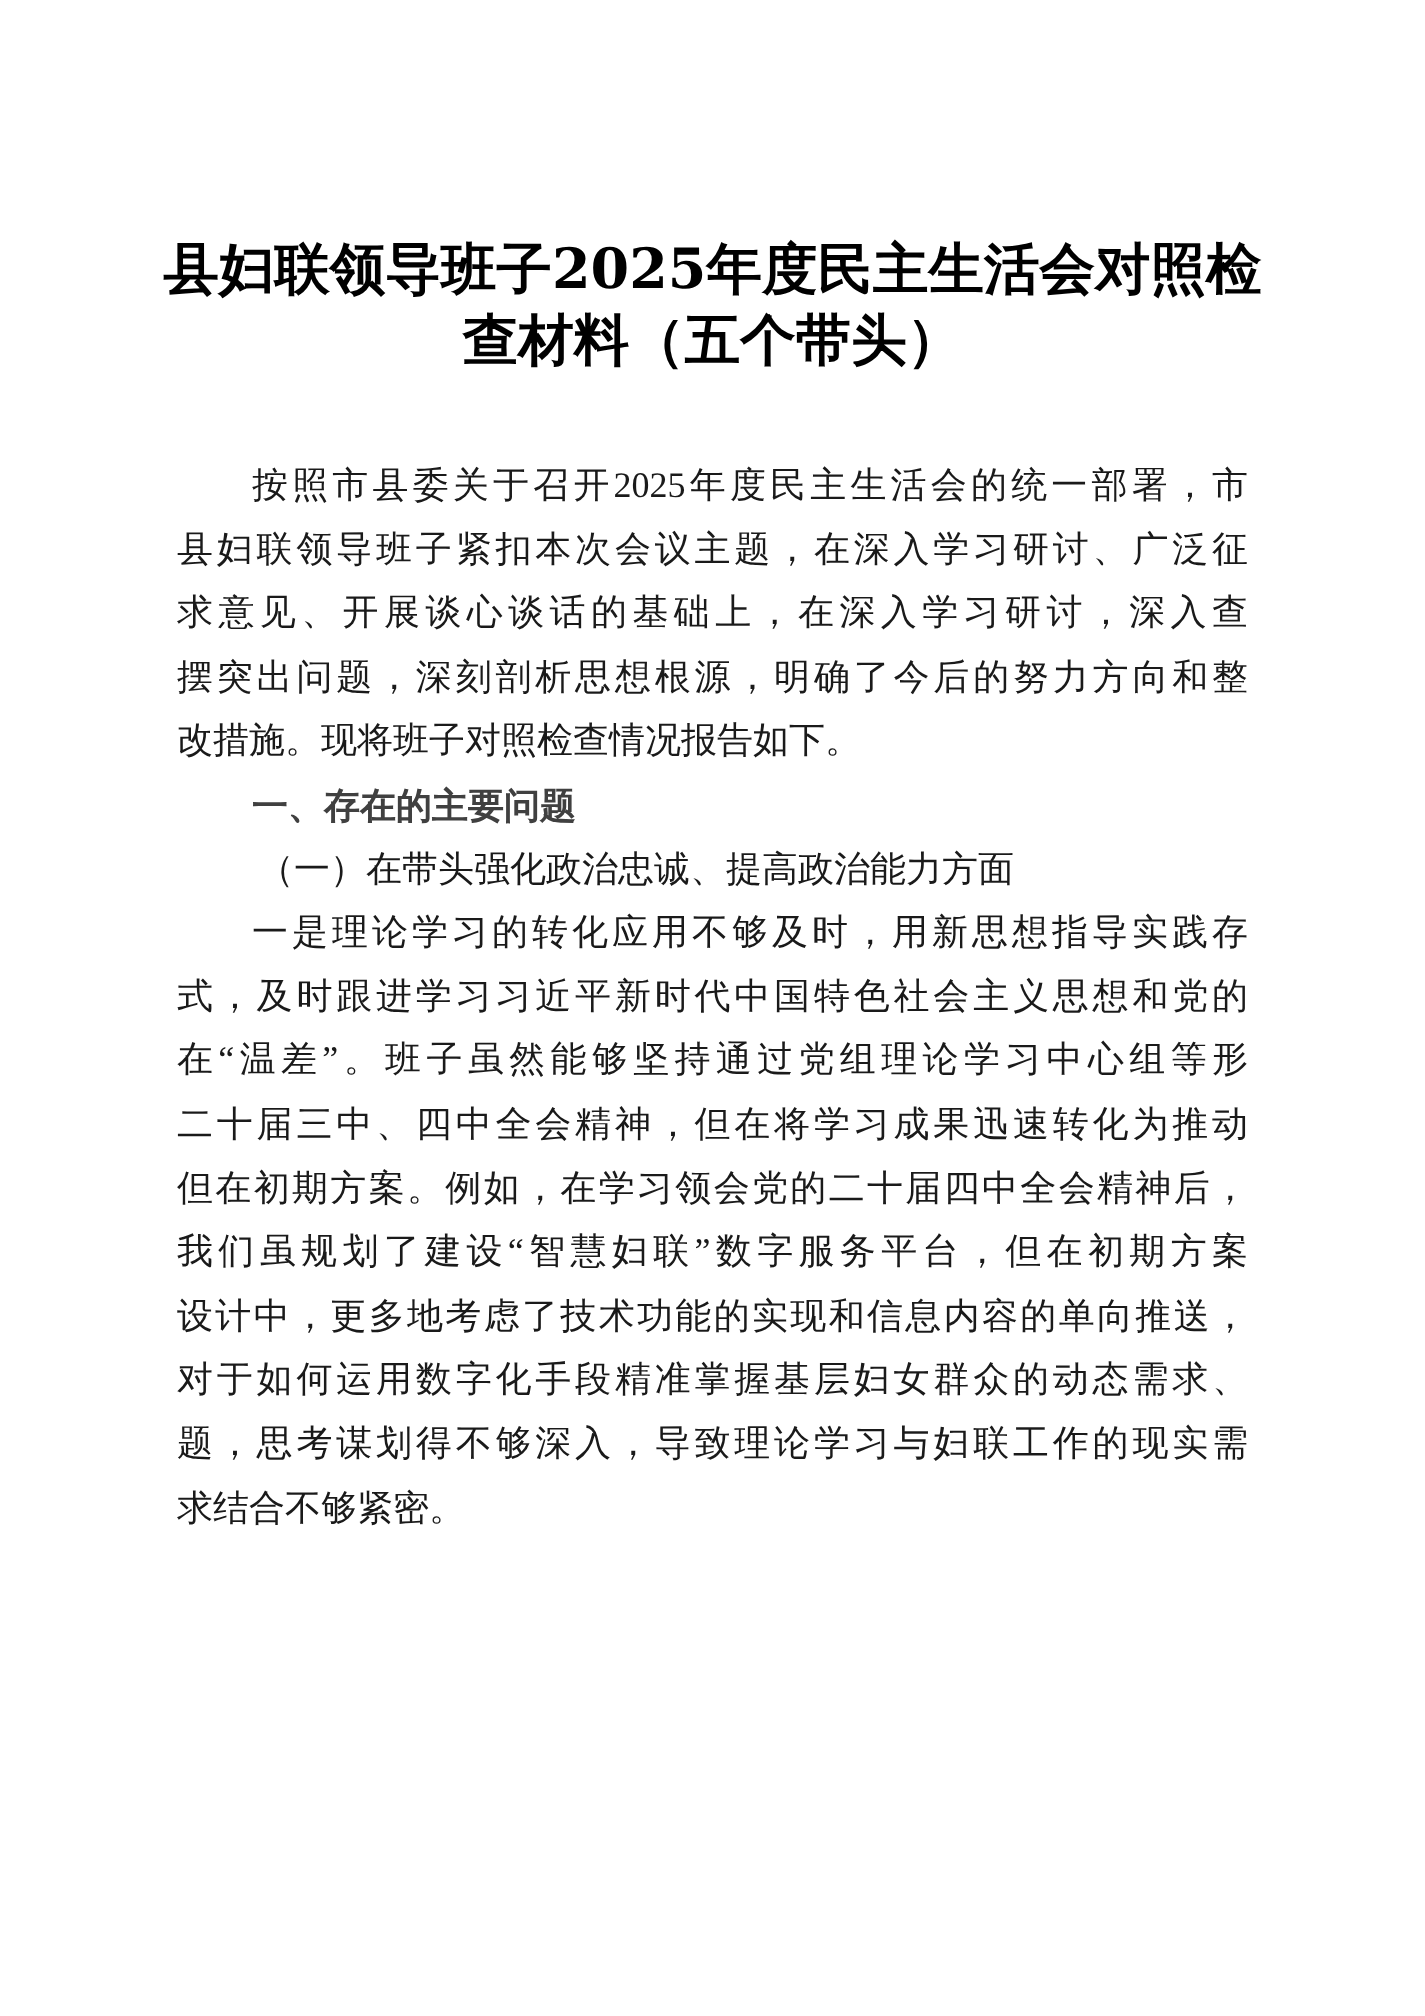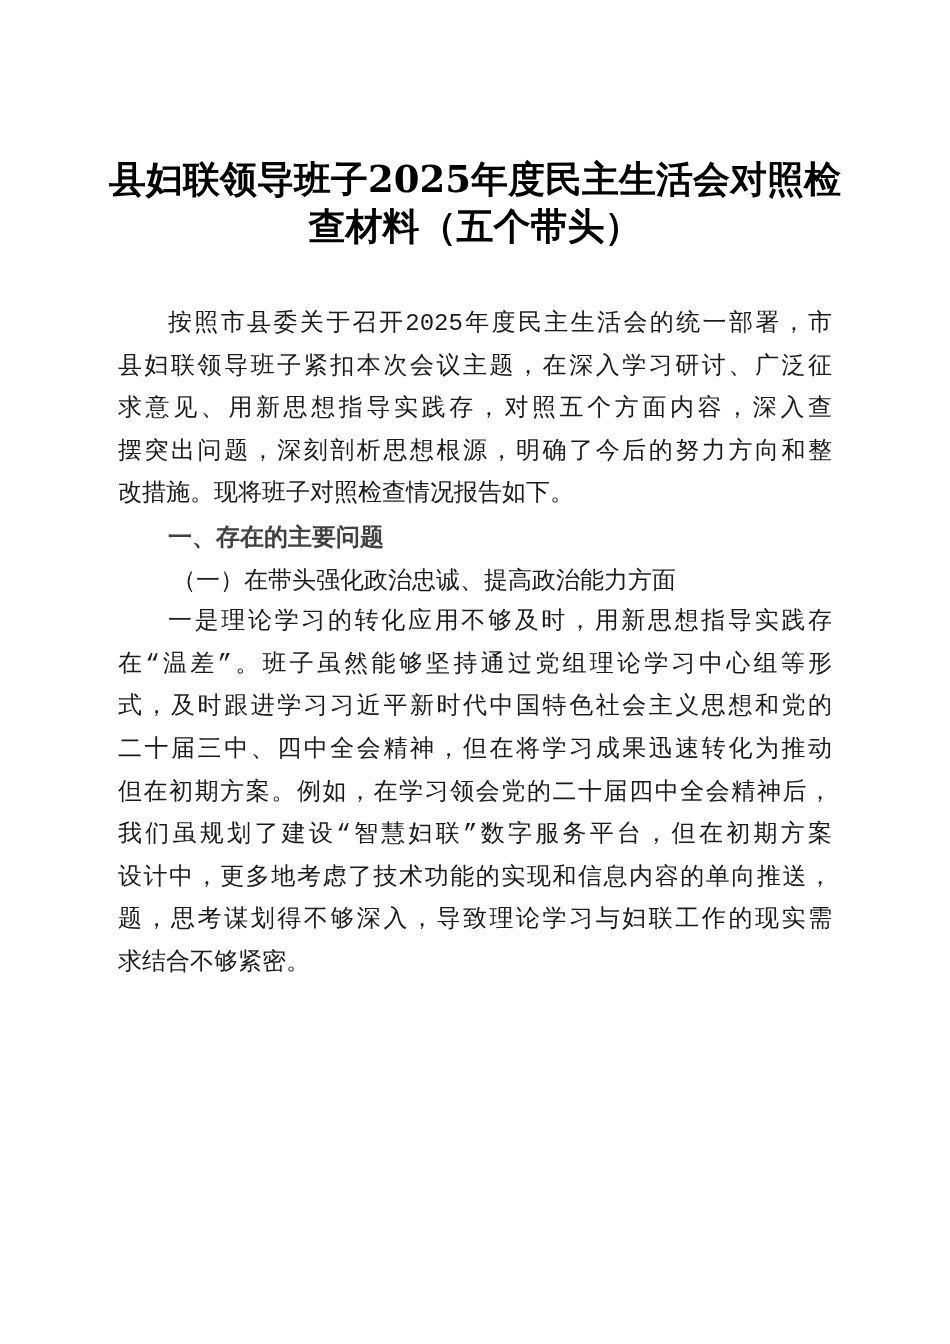"按照市县委关于召开2025年度民主生活会的统一部署，市" .line { font-family: Liberation Mono, monospace -> Liberation Serif, serif }
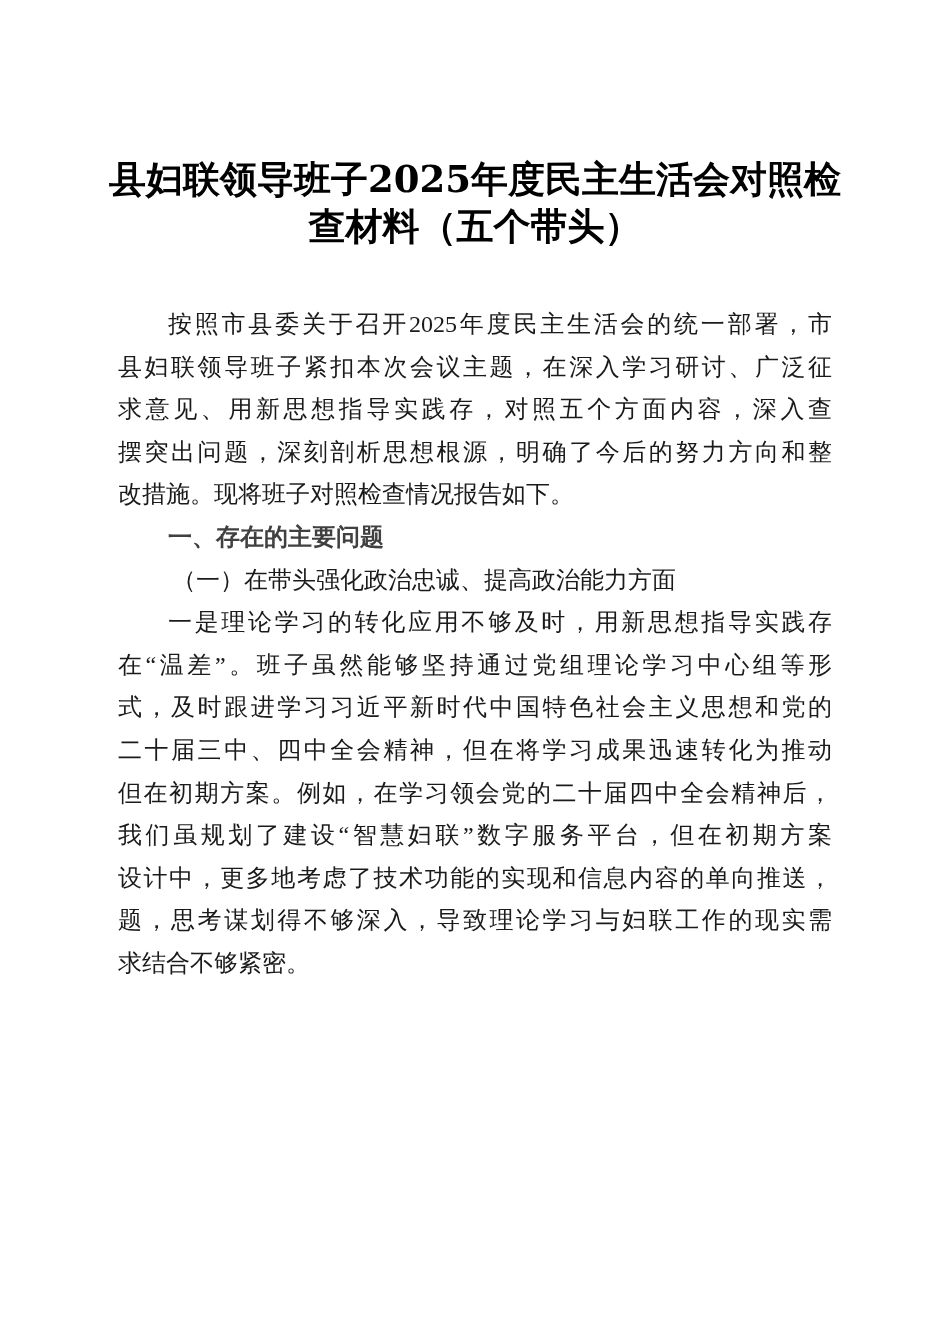"求意见、用新思想指导实践存，对照五个方面内容，深入查" span.line { text: 用新思想指导实践存，对照五个方面内容 -> 开展谈心谈话的基础上，在深入学习研讨 }
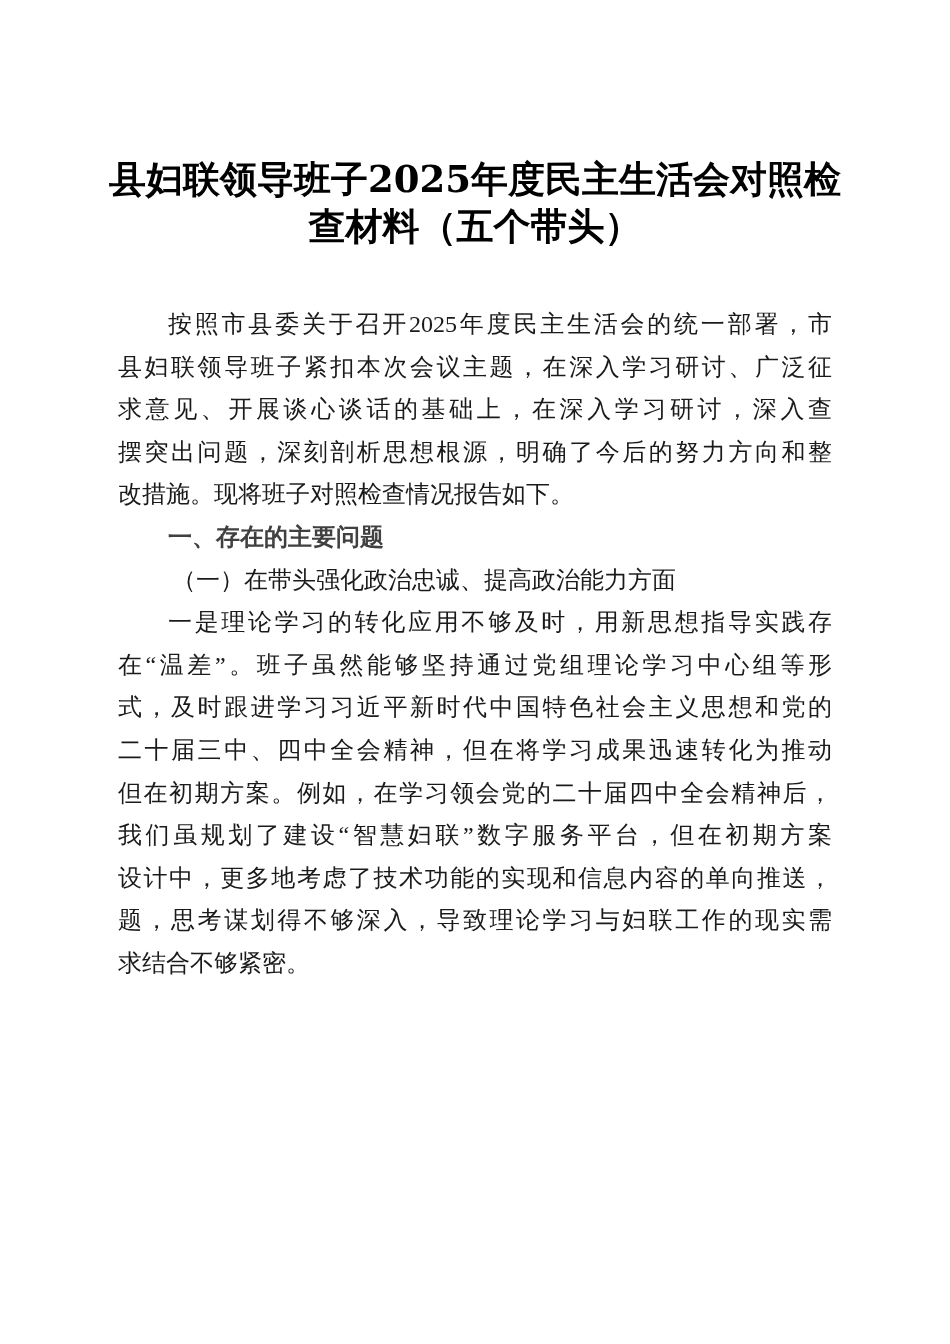"在“温差”。班子虽然能够坚持通过党组理论学习中心组等形" span.line { order: before "式，及时跟进学习习近平新时代中国特色社会主义思想和党的" -> after "式，及时跟进学习习近平新时代中国特色社会主义思想和党的" }
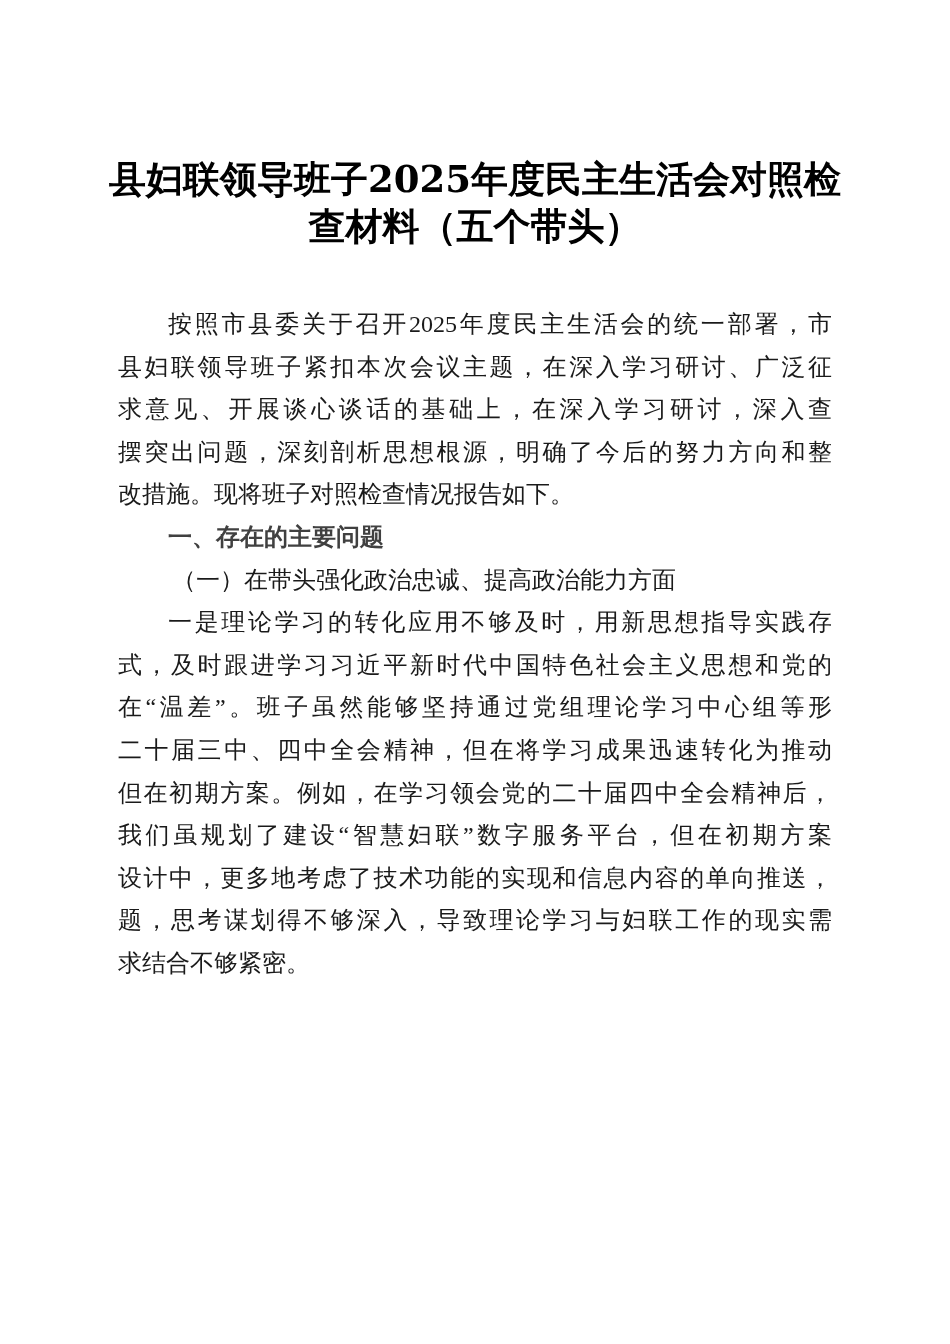"对于如何运用数字化手段精准掌握基层妇女群众的动态需求、" span.line { html: none -> <span>对于如何运用数字化手段精准掌握基层妇女群众的动态需求、</span> }
